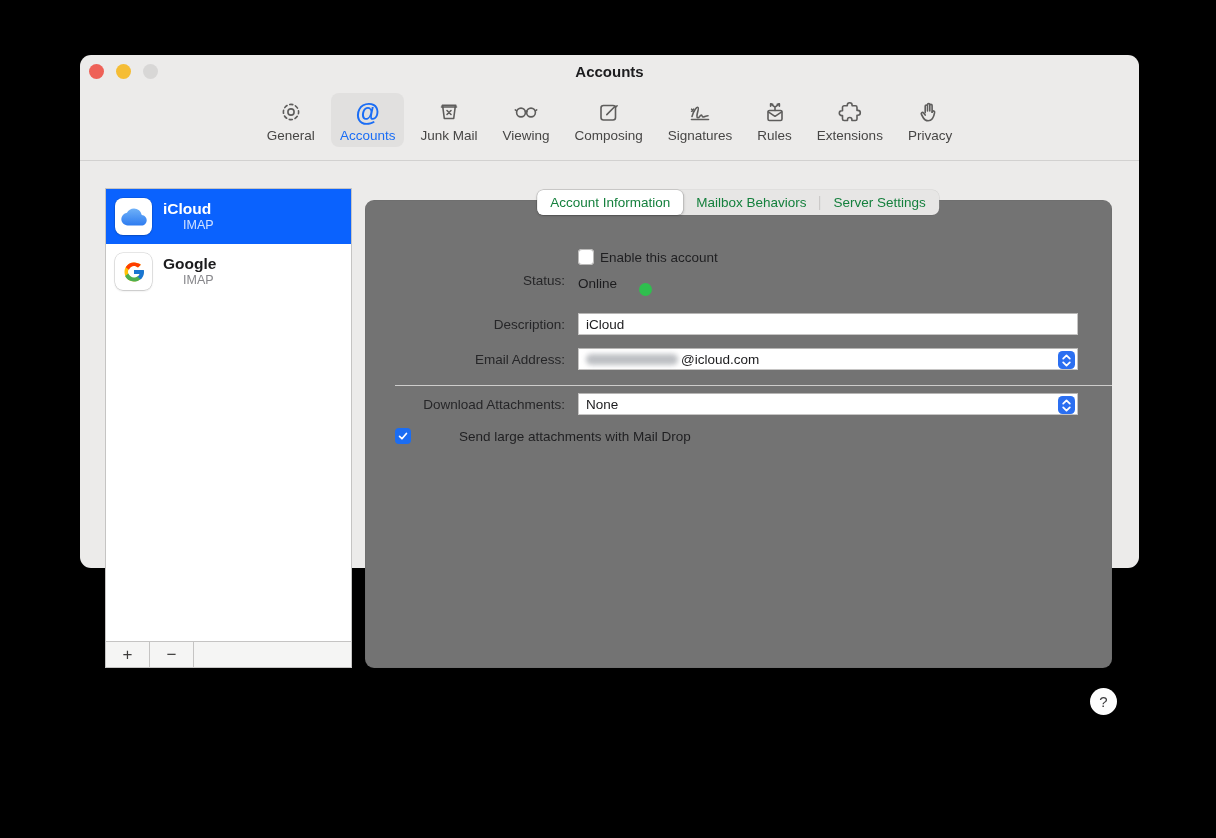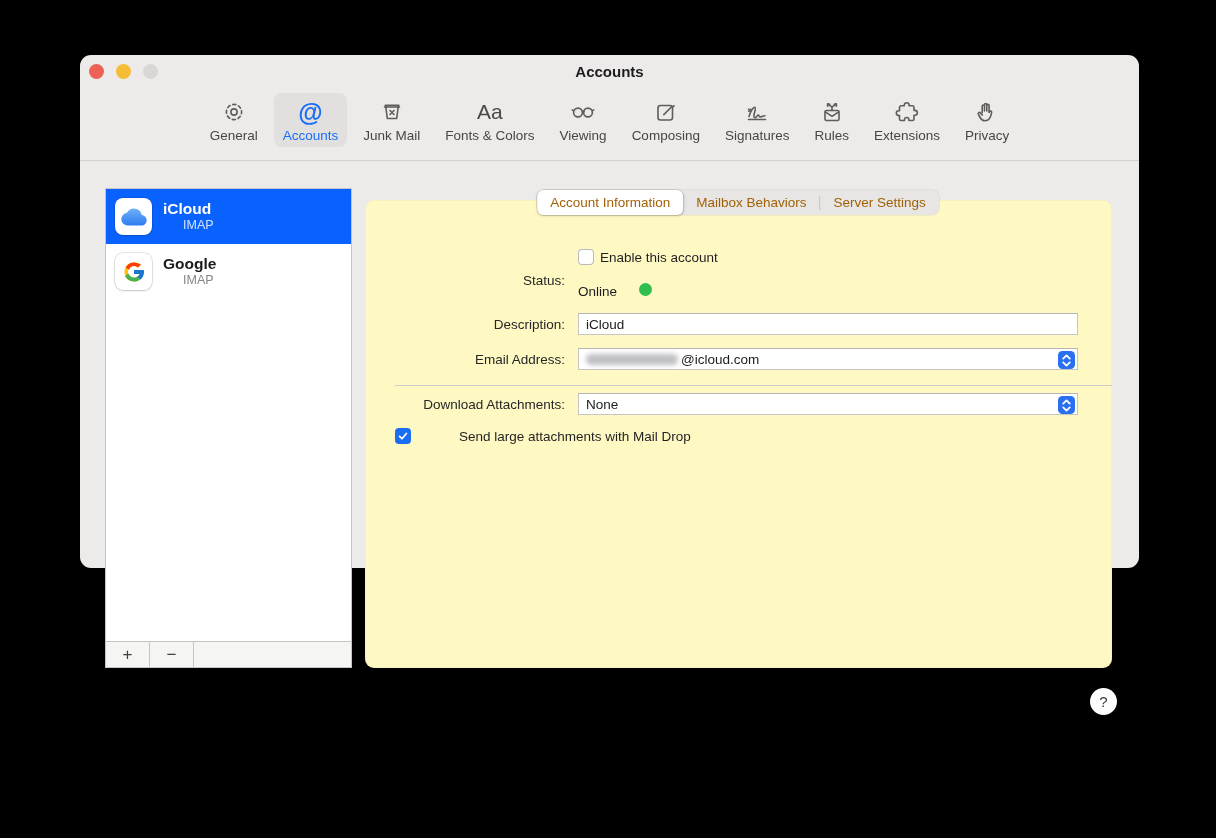"Aa" div.tb-item { html: <div> <span> <span>Aa</span> </span> <span>Fonts &amp; Colors</span> </div> -> none }
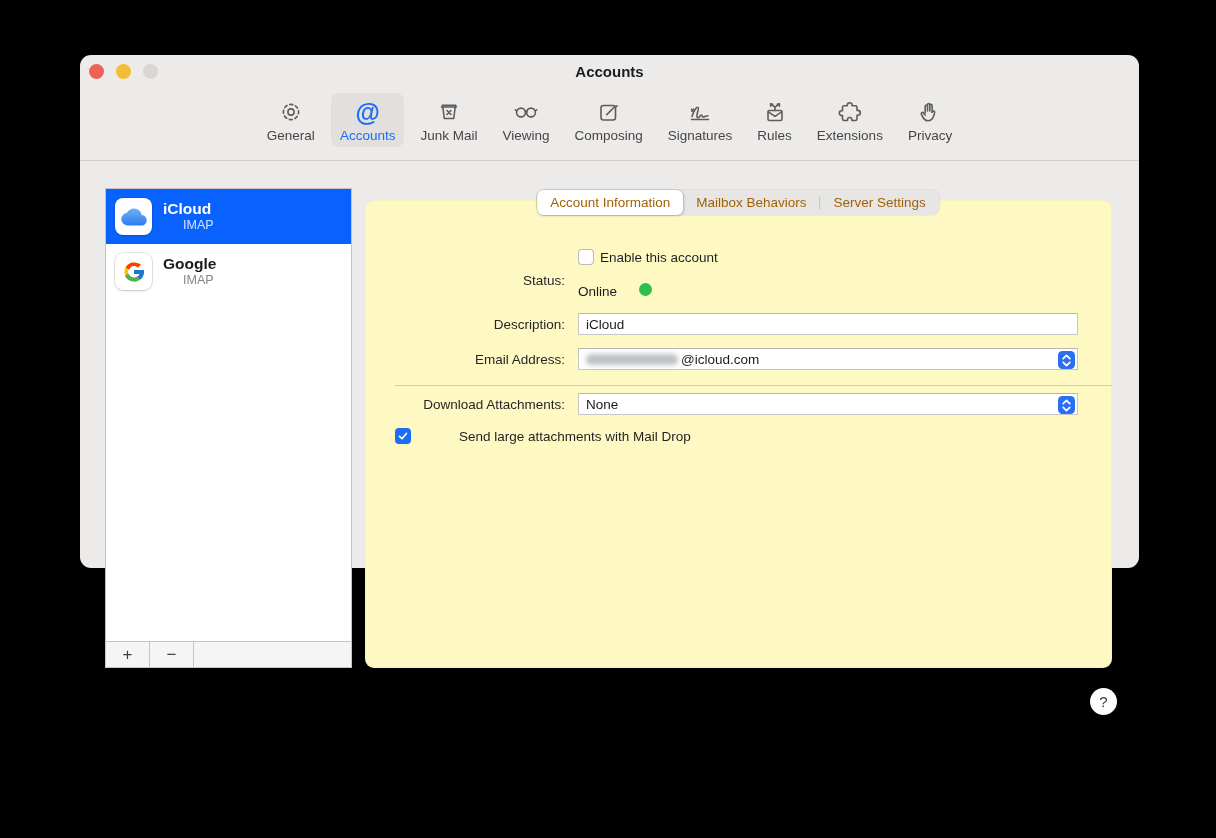"Account Information" .segment { color: #a16207 -> #15803d }
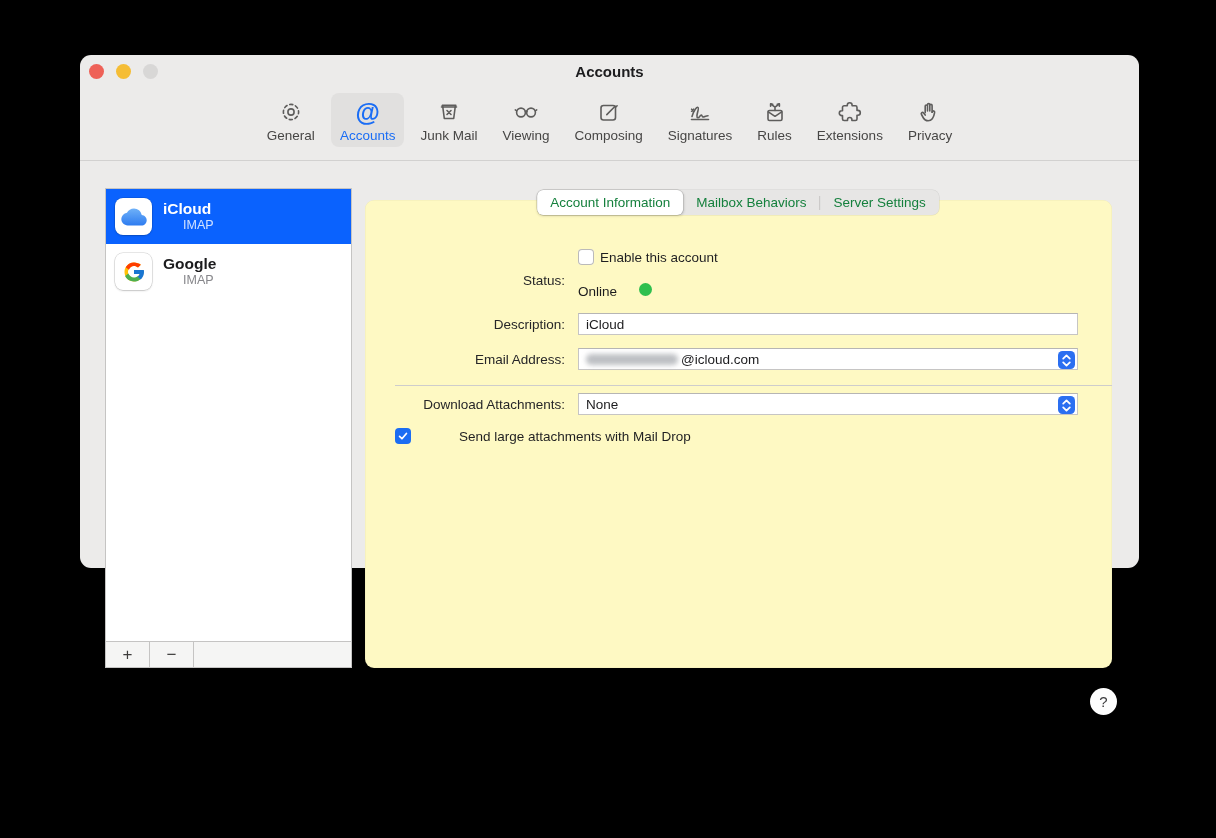"Enable this account" .panel { background: #fef9c3 -> #737373 }
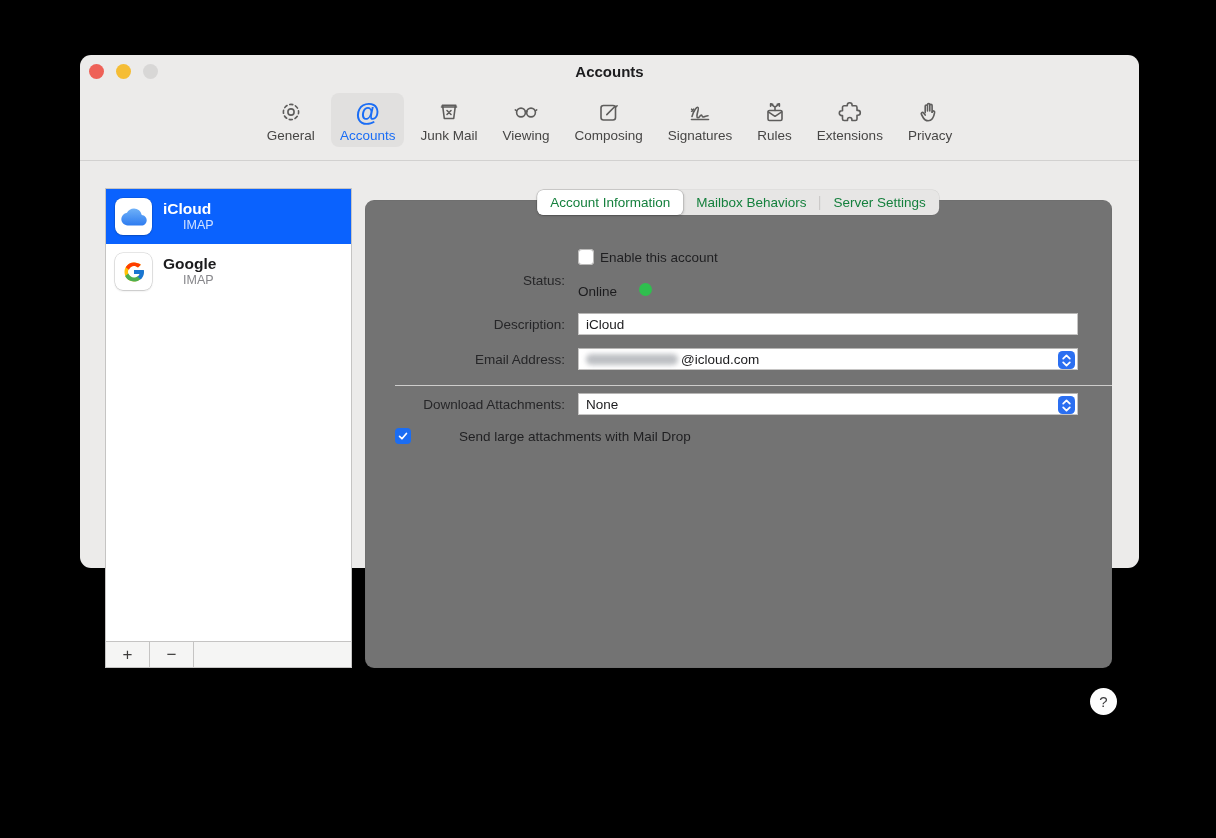"Online" div.value-text { top: 84px -> 76px }
